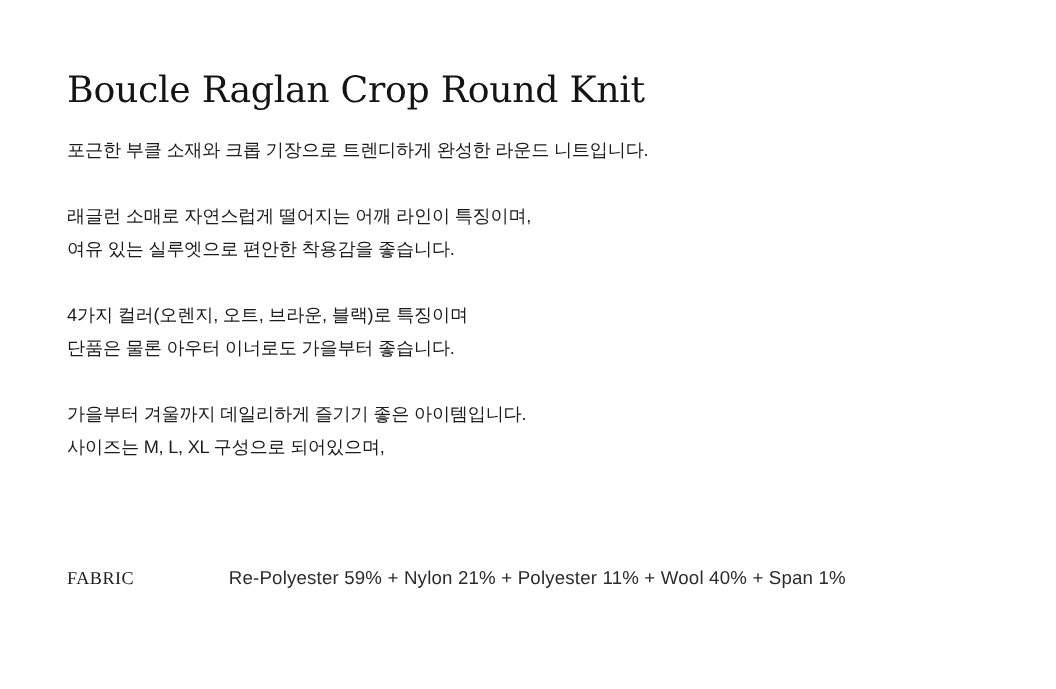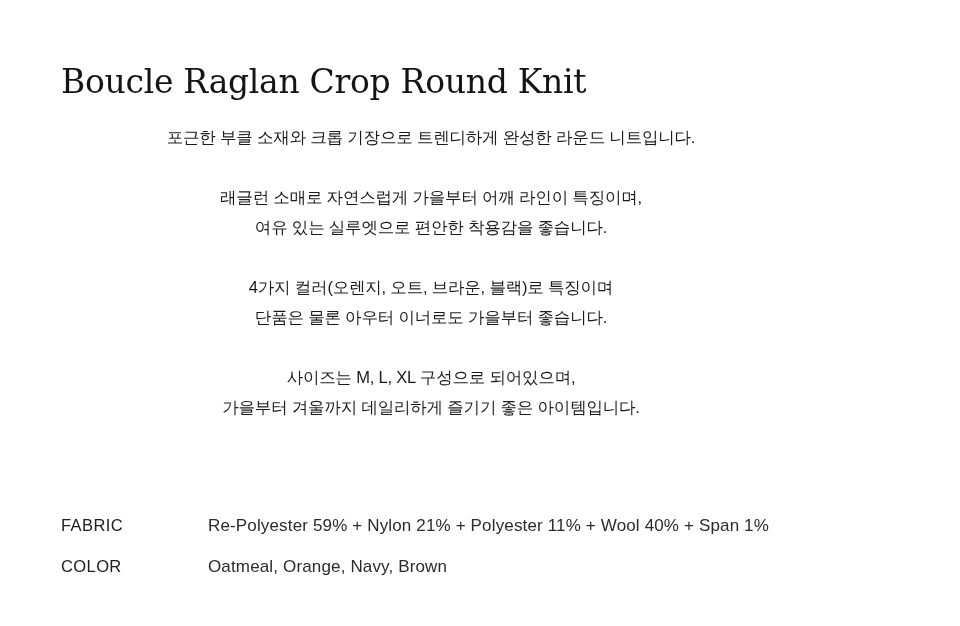"포근한 부클 소재와 크롭 기장으로" .description { text-align: center -> none }
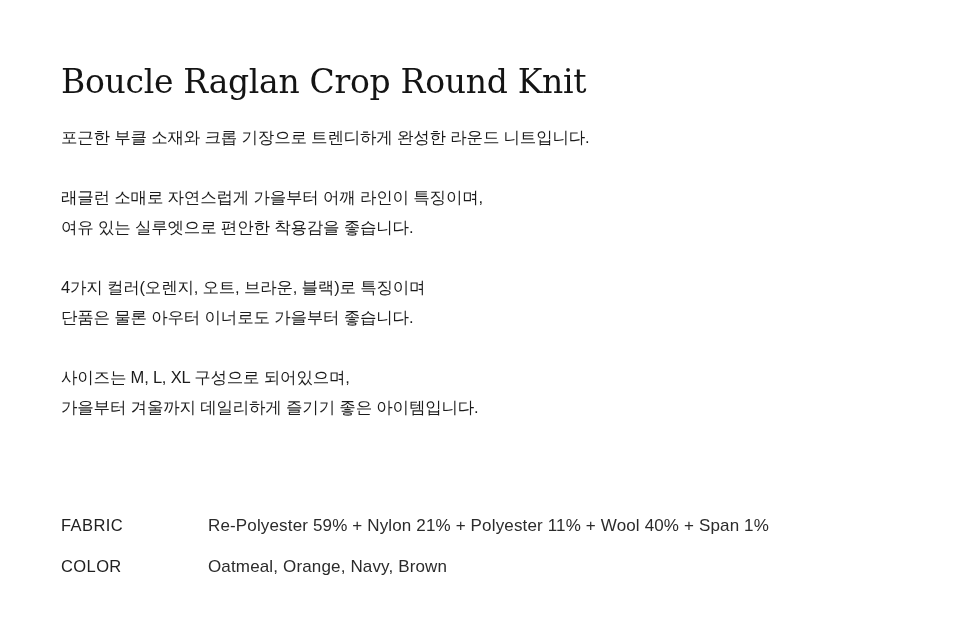"래글런 소매로 자연스럽게 가을부터 어깨" div.desc-line { text: 가을부터 -> 떨어지는 }
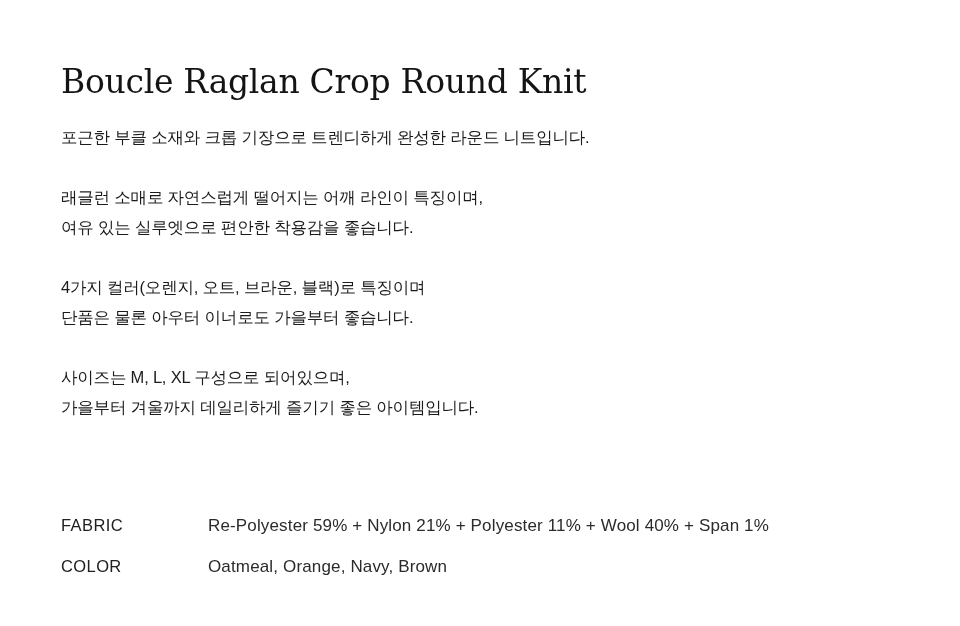"사이즈는 M, L, XL 구성으로" div.desc-line { order: before "가을부터 겨울까지 데일리하게 즐기기 좋은" -> after "가을부터 겨울까지 데일리하게 즐기기 좋은" }
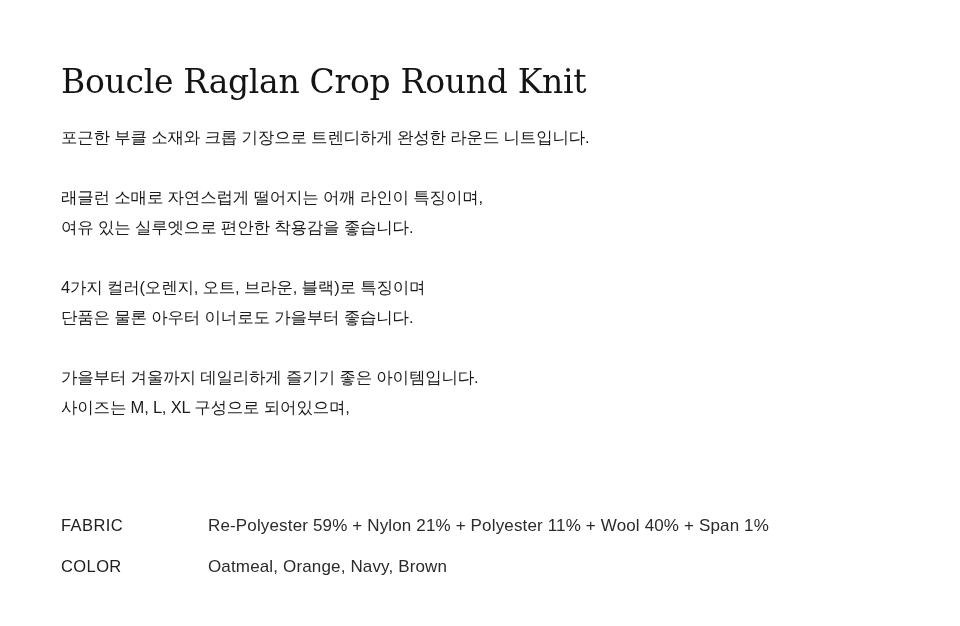"FABRIC" .spec-label { font-family: Liberation Sans, sans-serif -> Liberation Serif, serif }
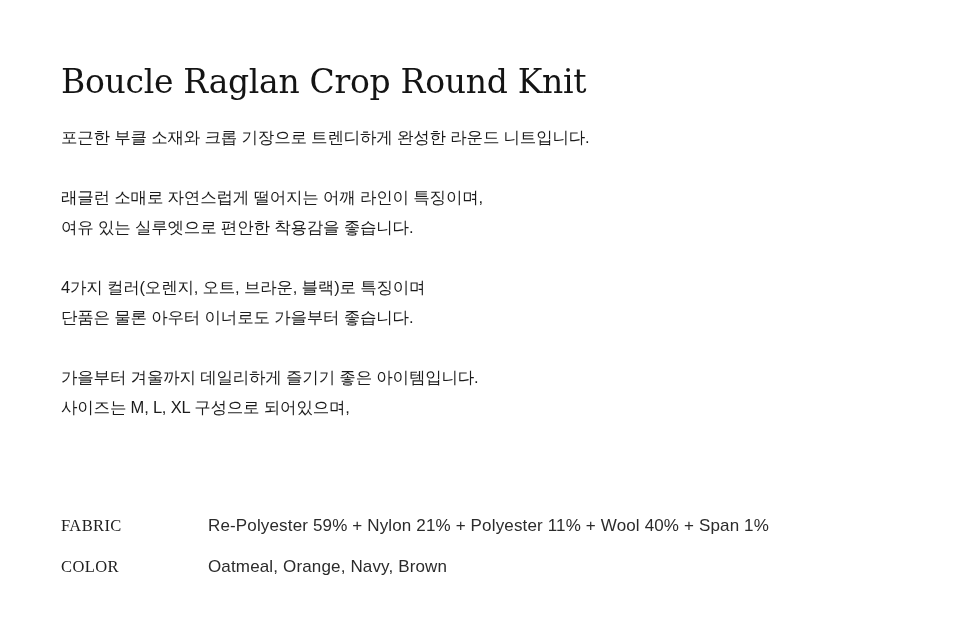"COLOR" div.spec-row { html: <div> <div>COLOR</div> <div>Oatmeal, Orange, Navy, Brown</div> </div> -> none }
